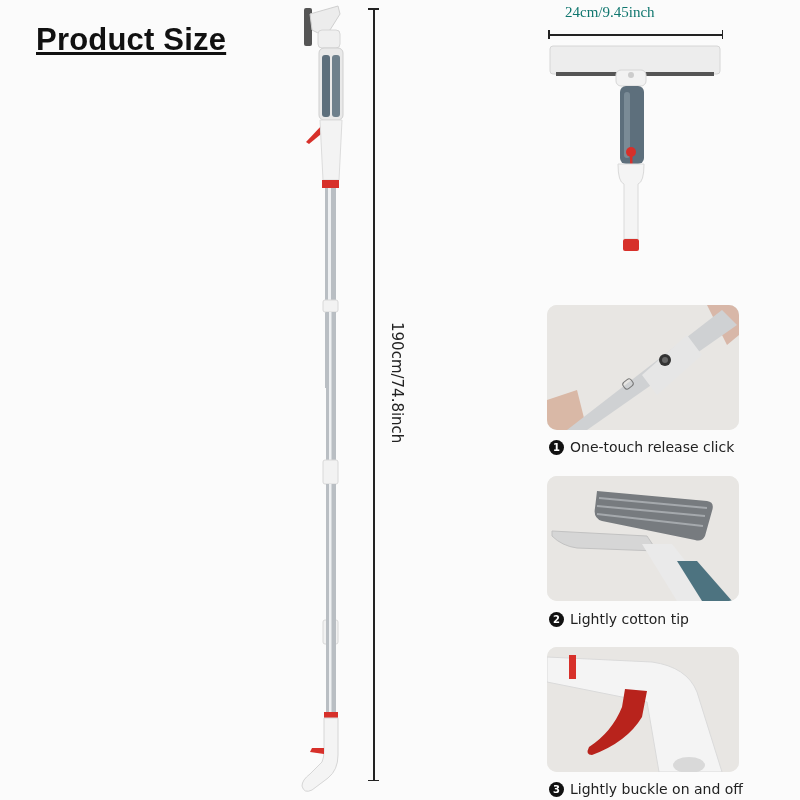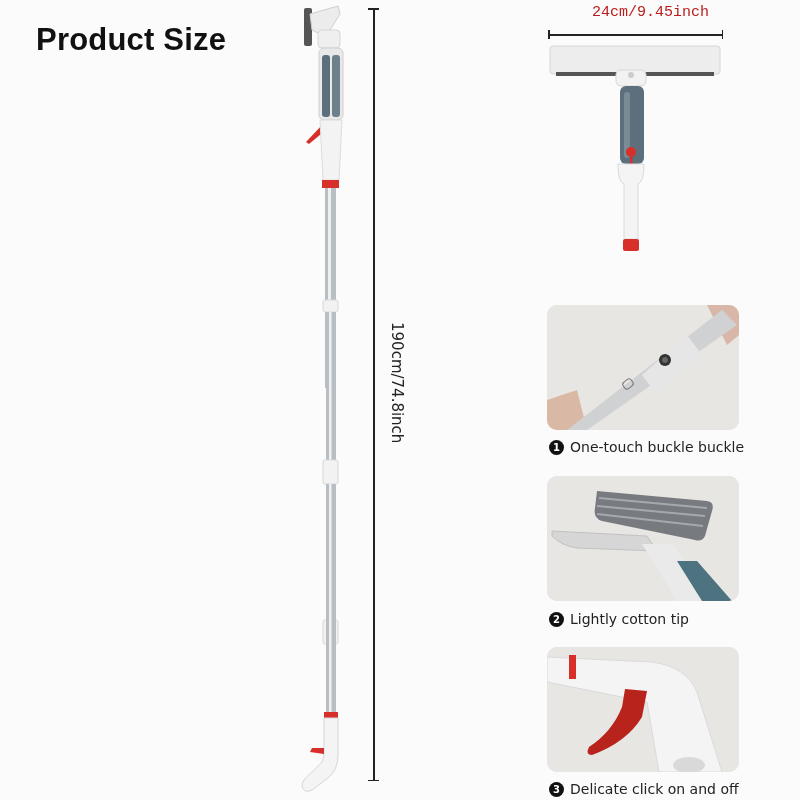"24cm/9.45inch" .dim-label-top { color: #b91c1c -> #0f766e; font-family: Liberation Mono, monospace -> Liberation Serif, serif; margin-left: 27px -> none }
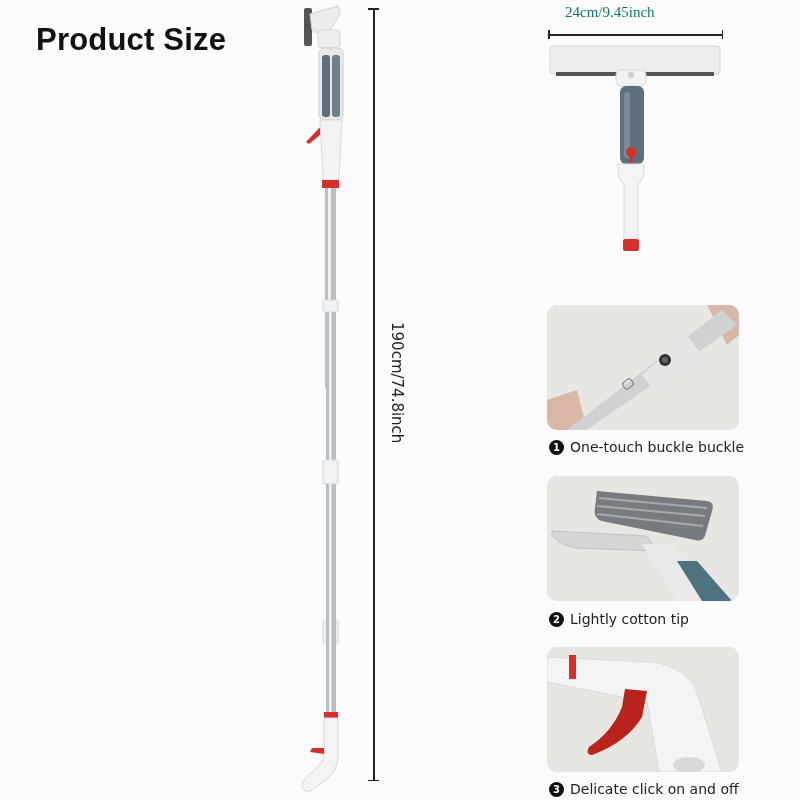"Product Size" .title { text-decoration: none -> underline }
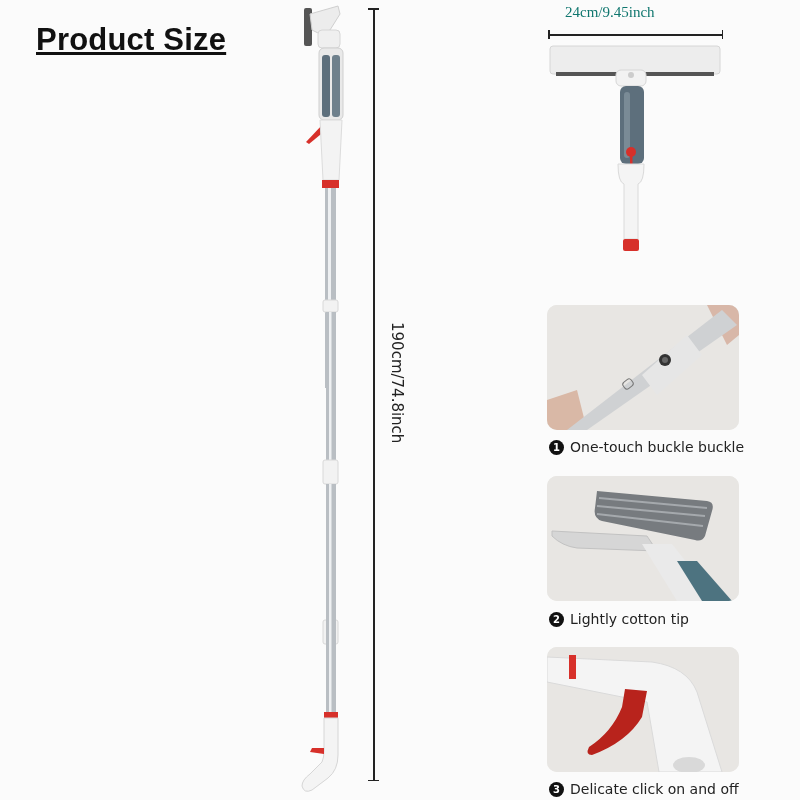"One-touch buckle buckle" span { text: buckle buckle -> release click }
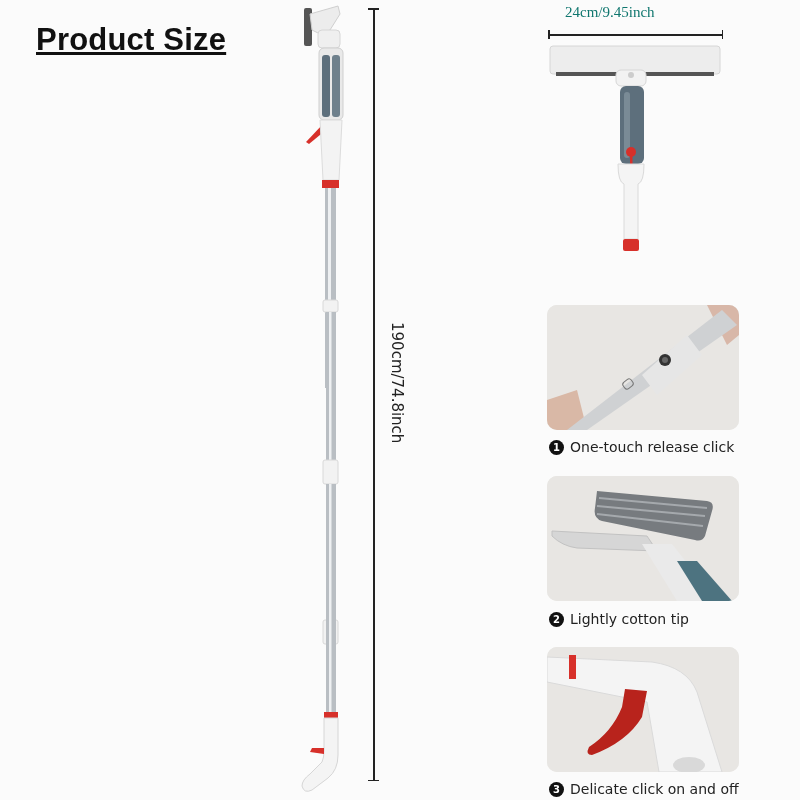"Delicate click on and off" span { text: Delicate click -> Lightly buckle }
